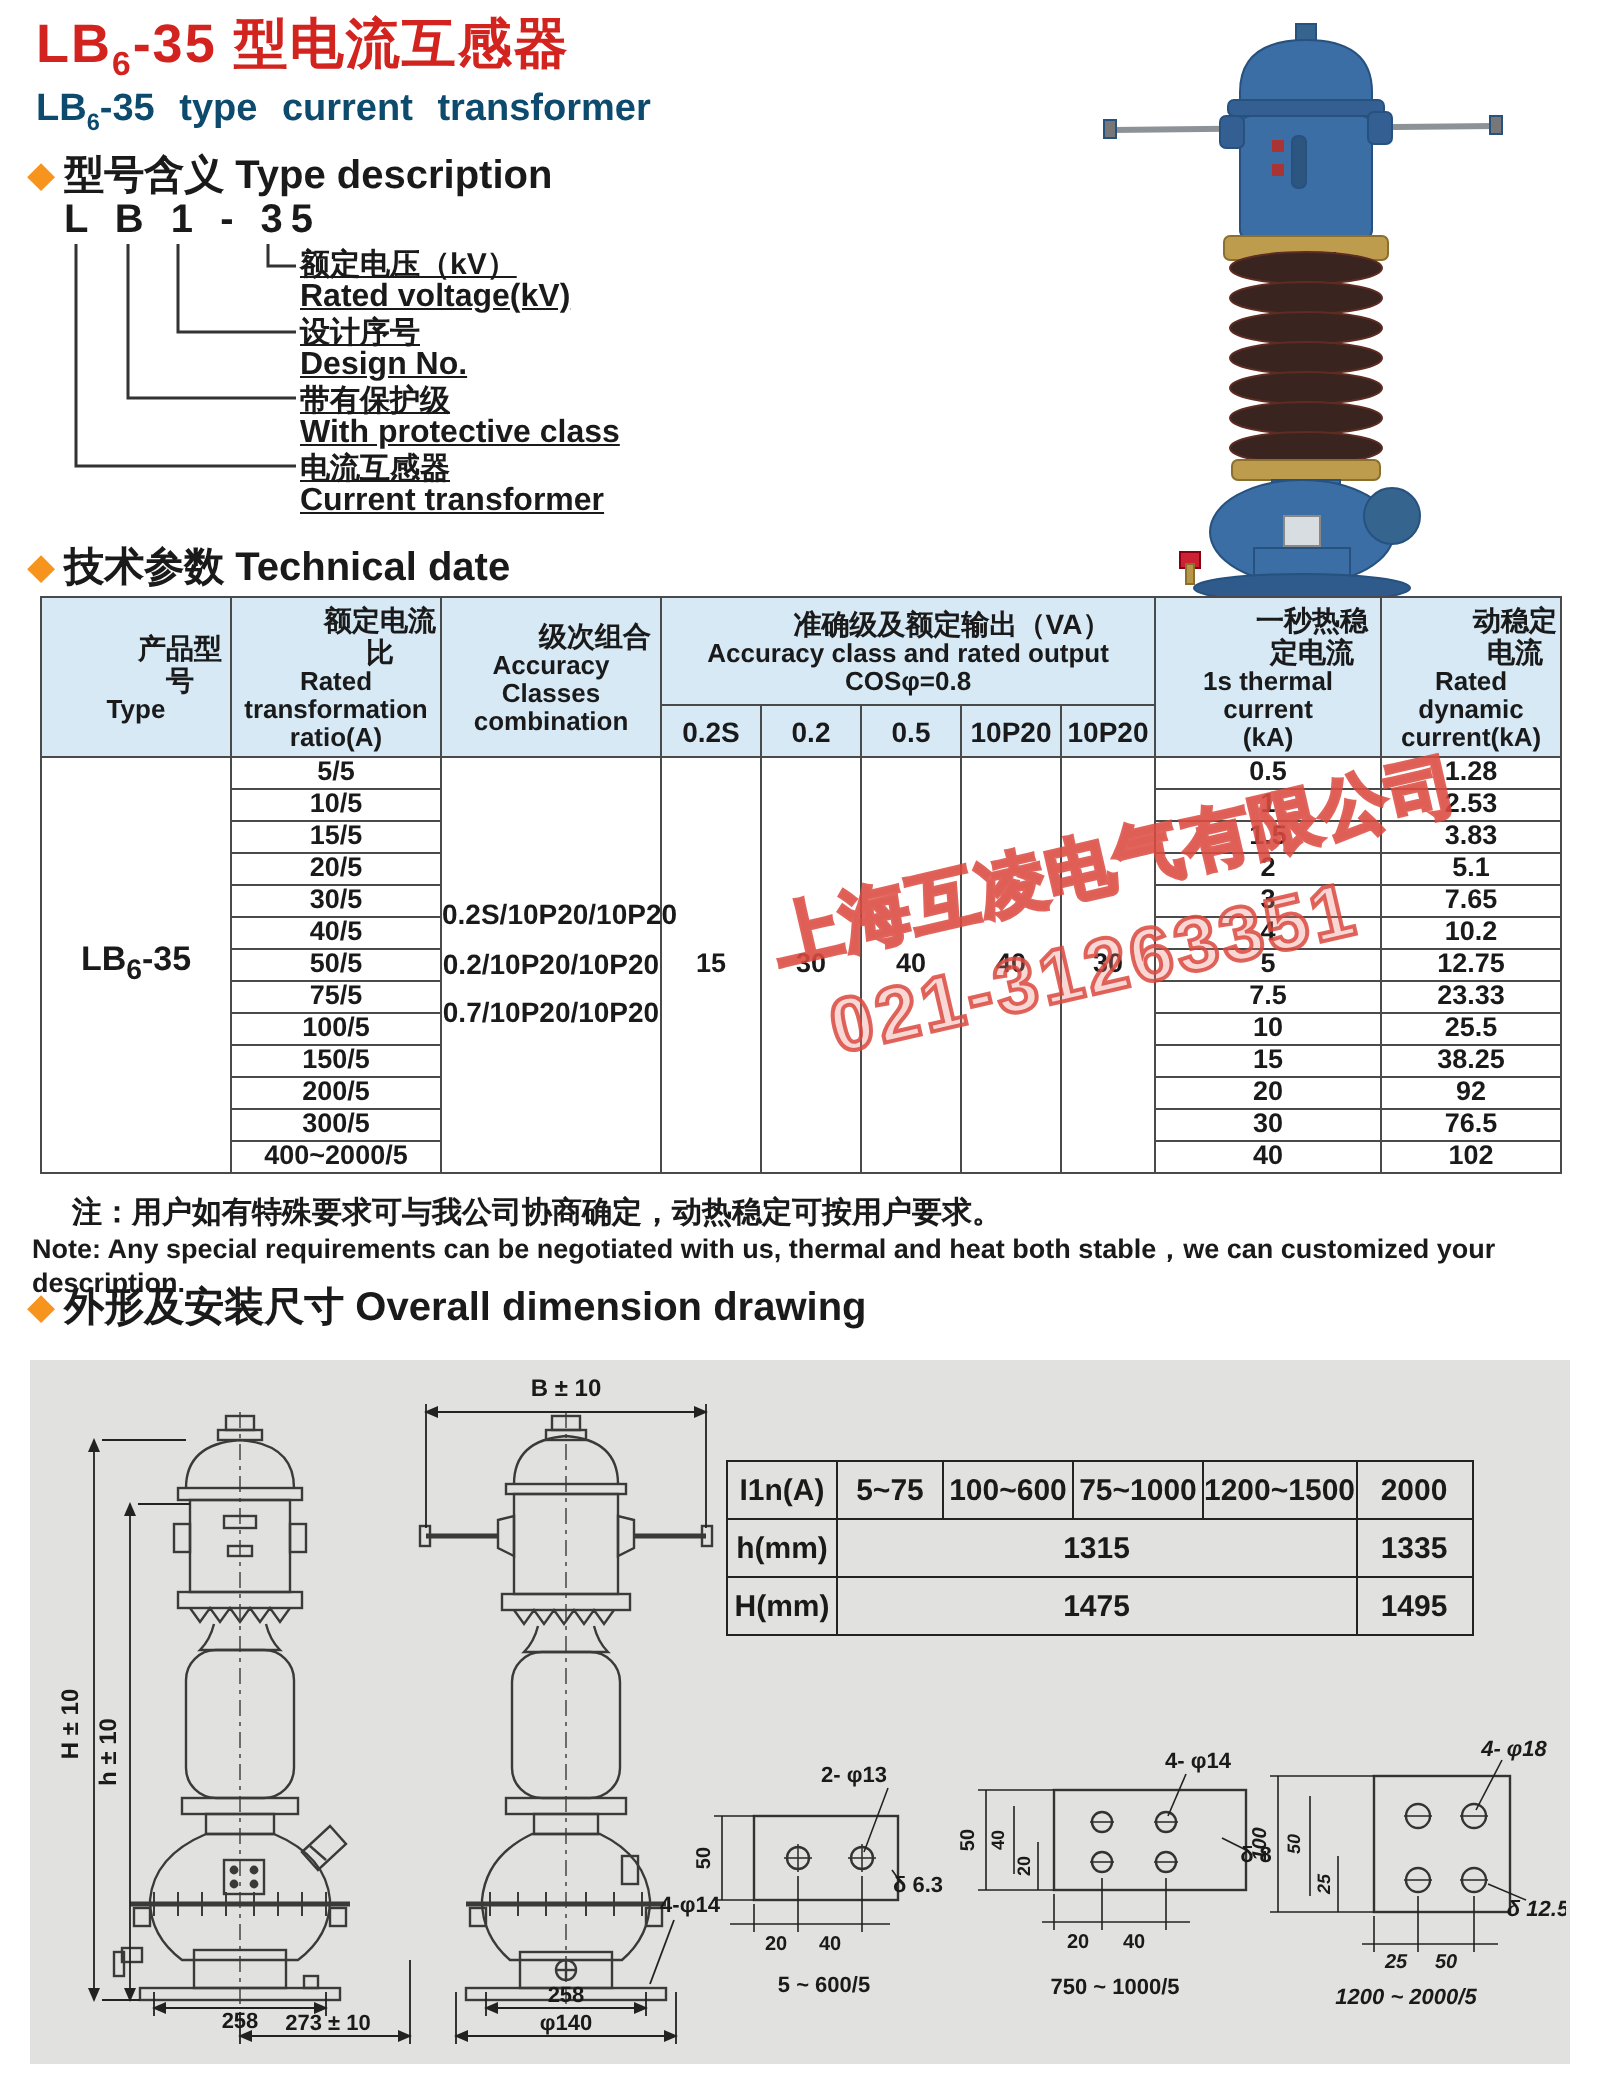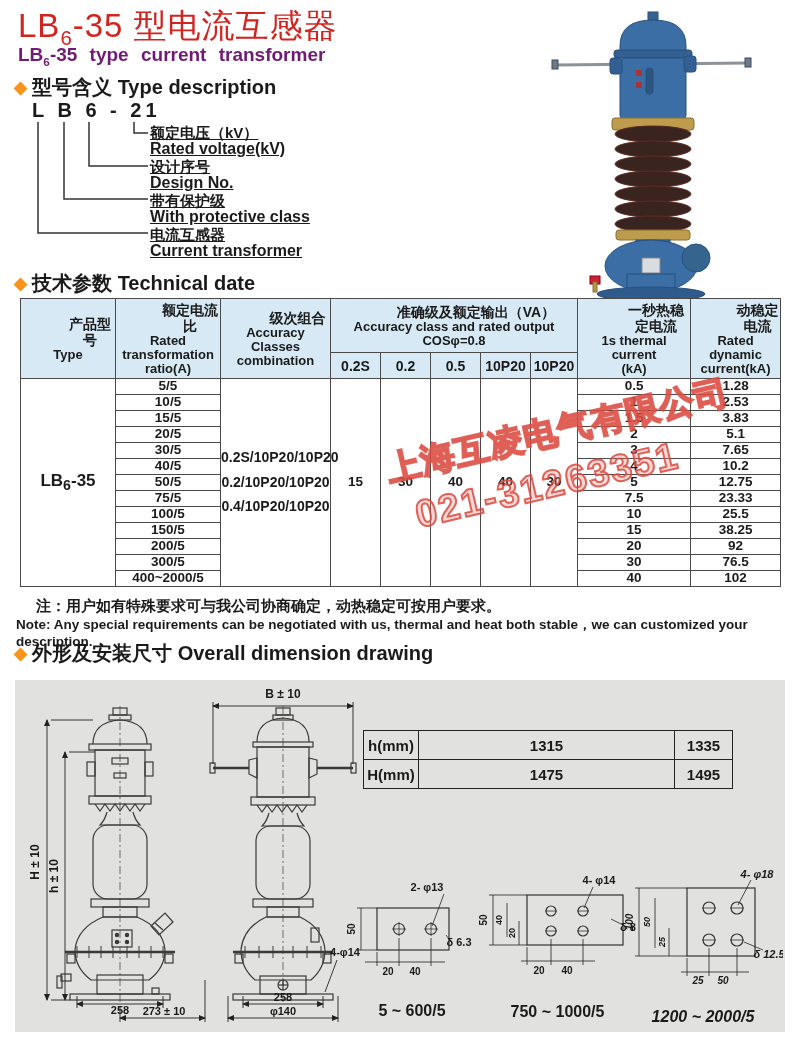"LB6-35 型电流互感器" .title { font-size: 33px -> 27px; font-weight: normal -> bold }
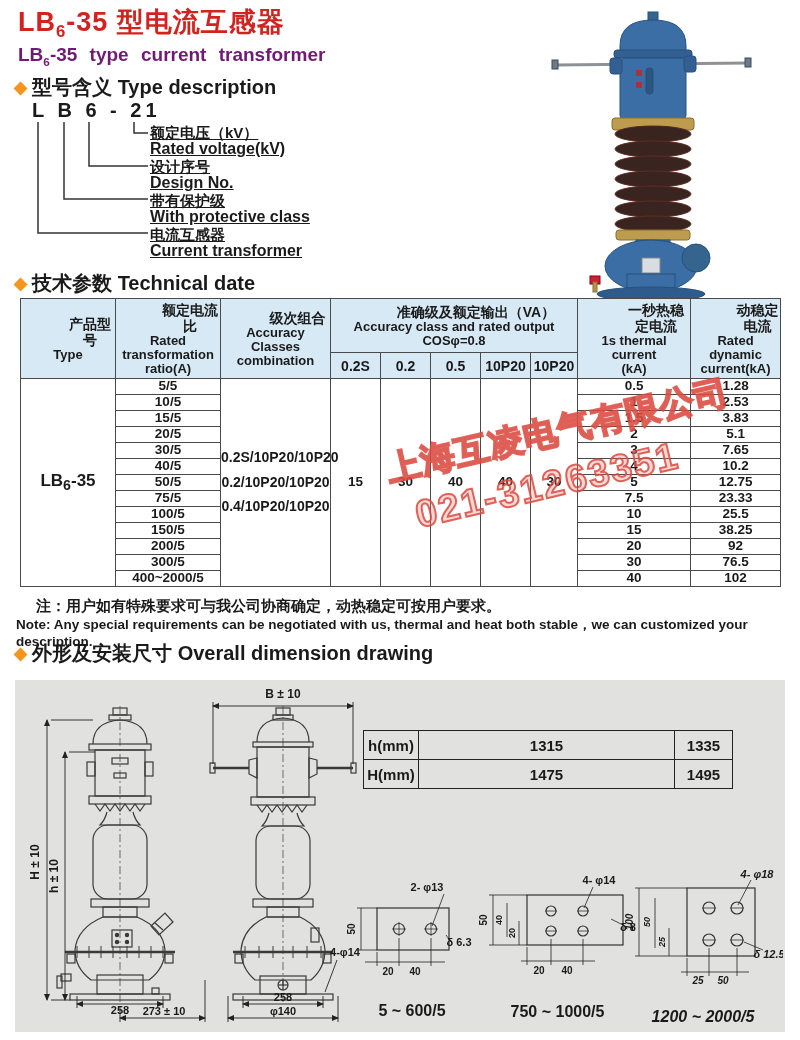"LB6-35 type current transformer" .subtitle { color: #701a75 -> #0c4a6e }
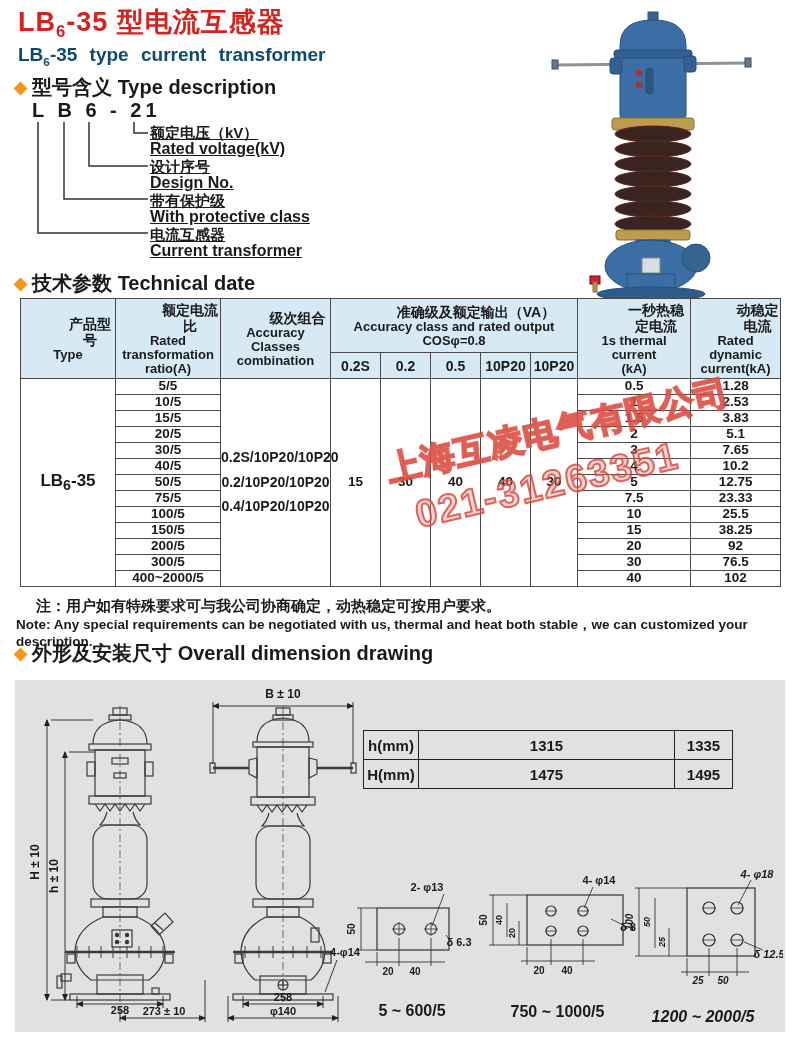"L B 6 - 21" div.abs { text: 6 - 21 -> 1 - 35 }
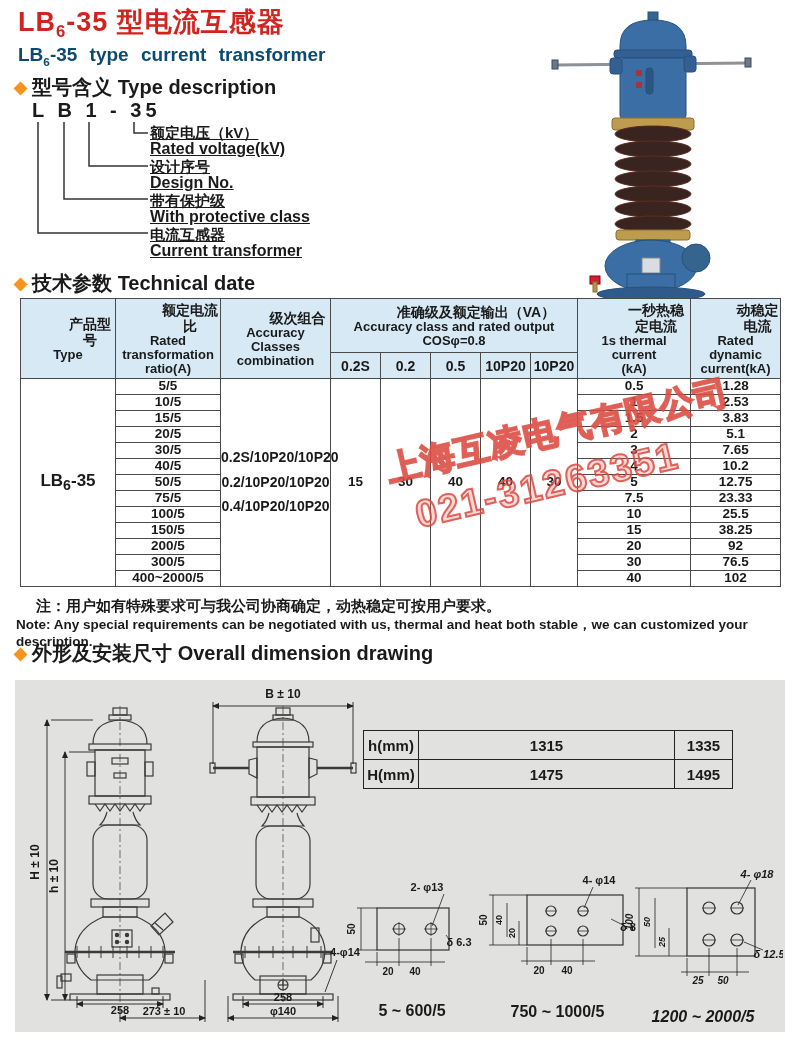"0.4/10P20/10P20" div { text: 0.4/10P20/10P20 -> 0.7/10P20/10P20 }
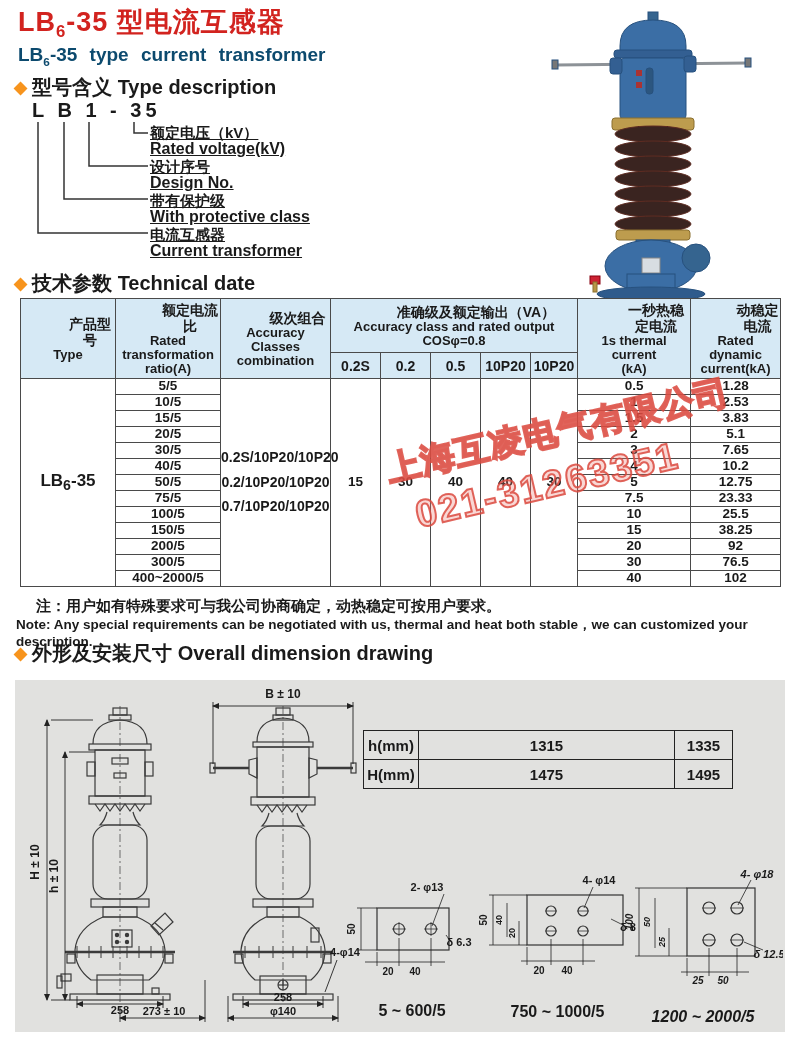"I1n(A)" tr { html: none -> <tr> <td>I1n(A)</td> <td>5~75</td> <td>100~600</td> <td>75~1000</td> <td>1200~1500</td> <td>2000</td> </tr> }
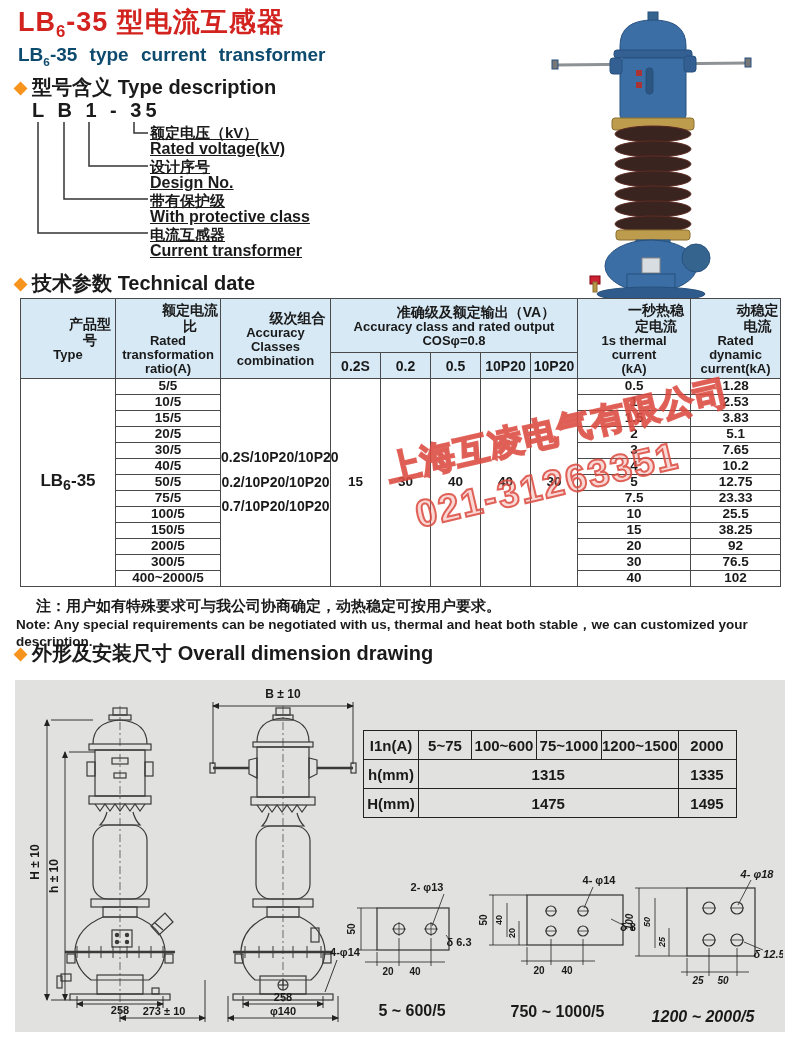"5 ~ 600/5" .plate .cap { font-size: 16px -> 11px; margin-top: 18px -> 2px }
